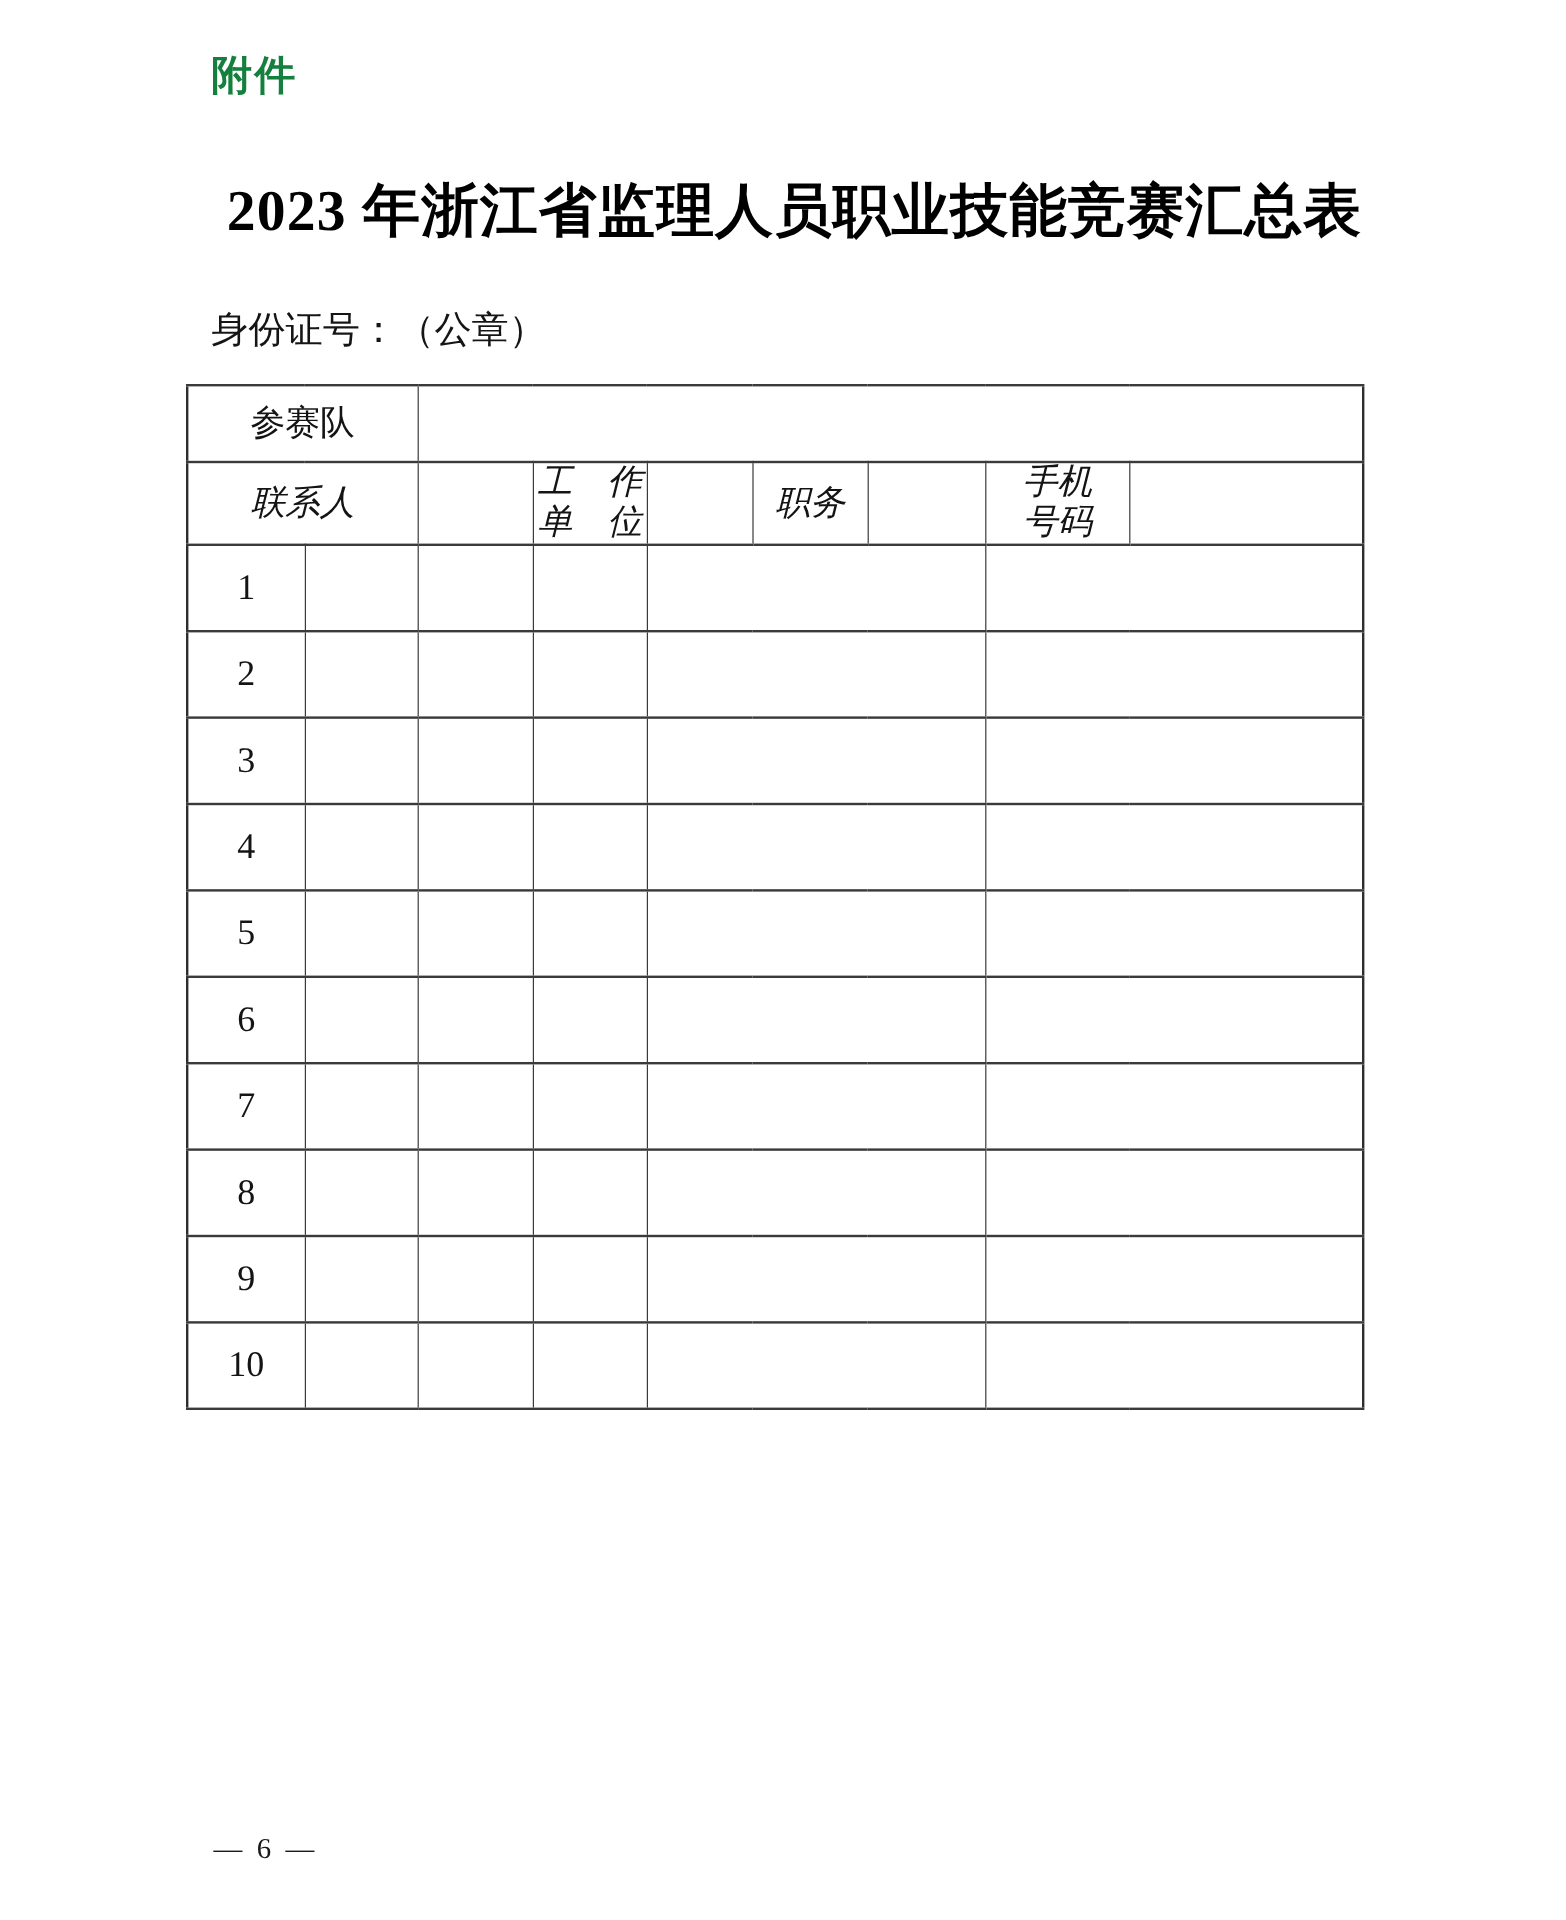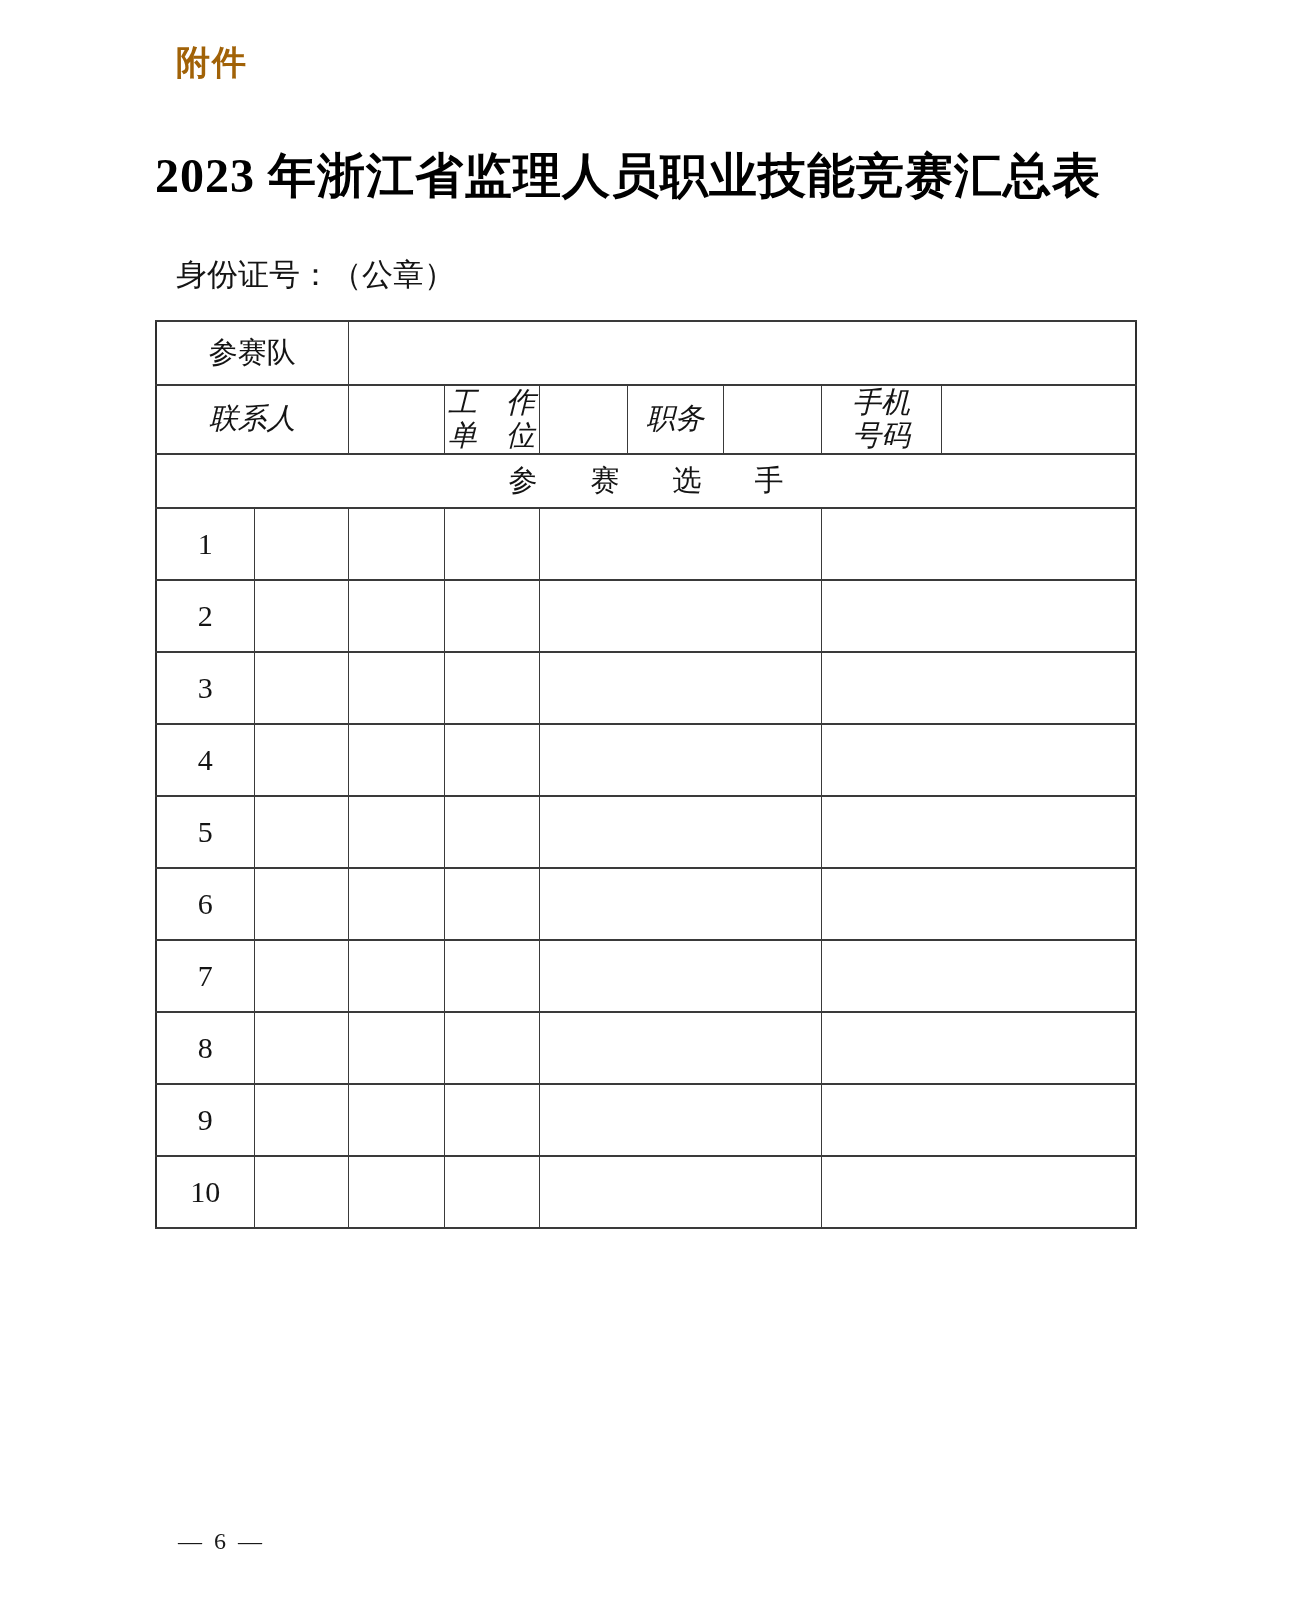"附件" .attachment { color: #a16207 -> #15803d }
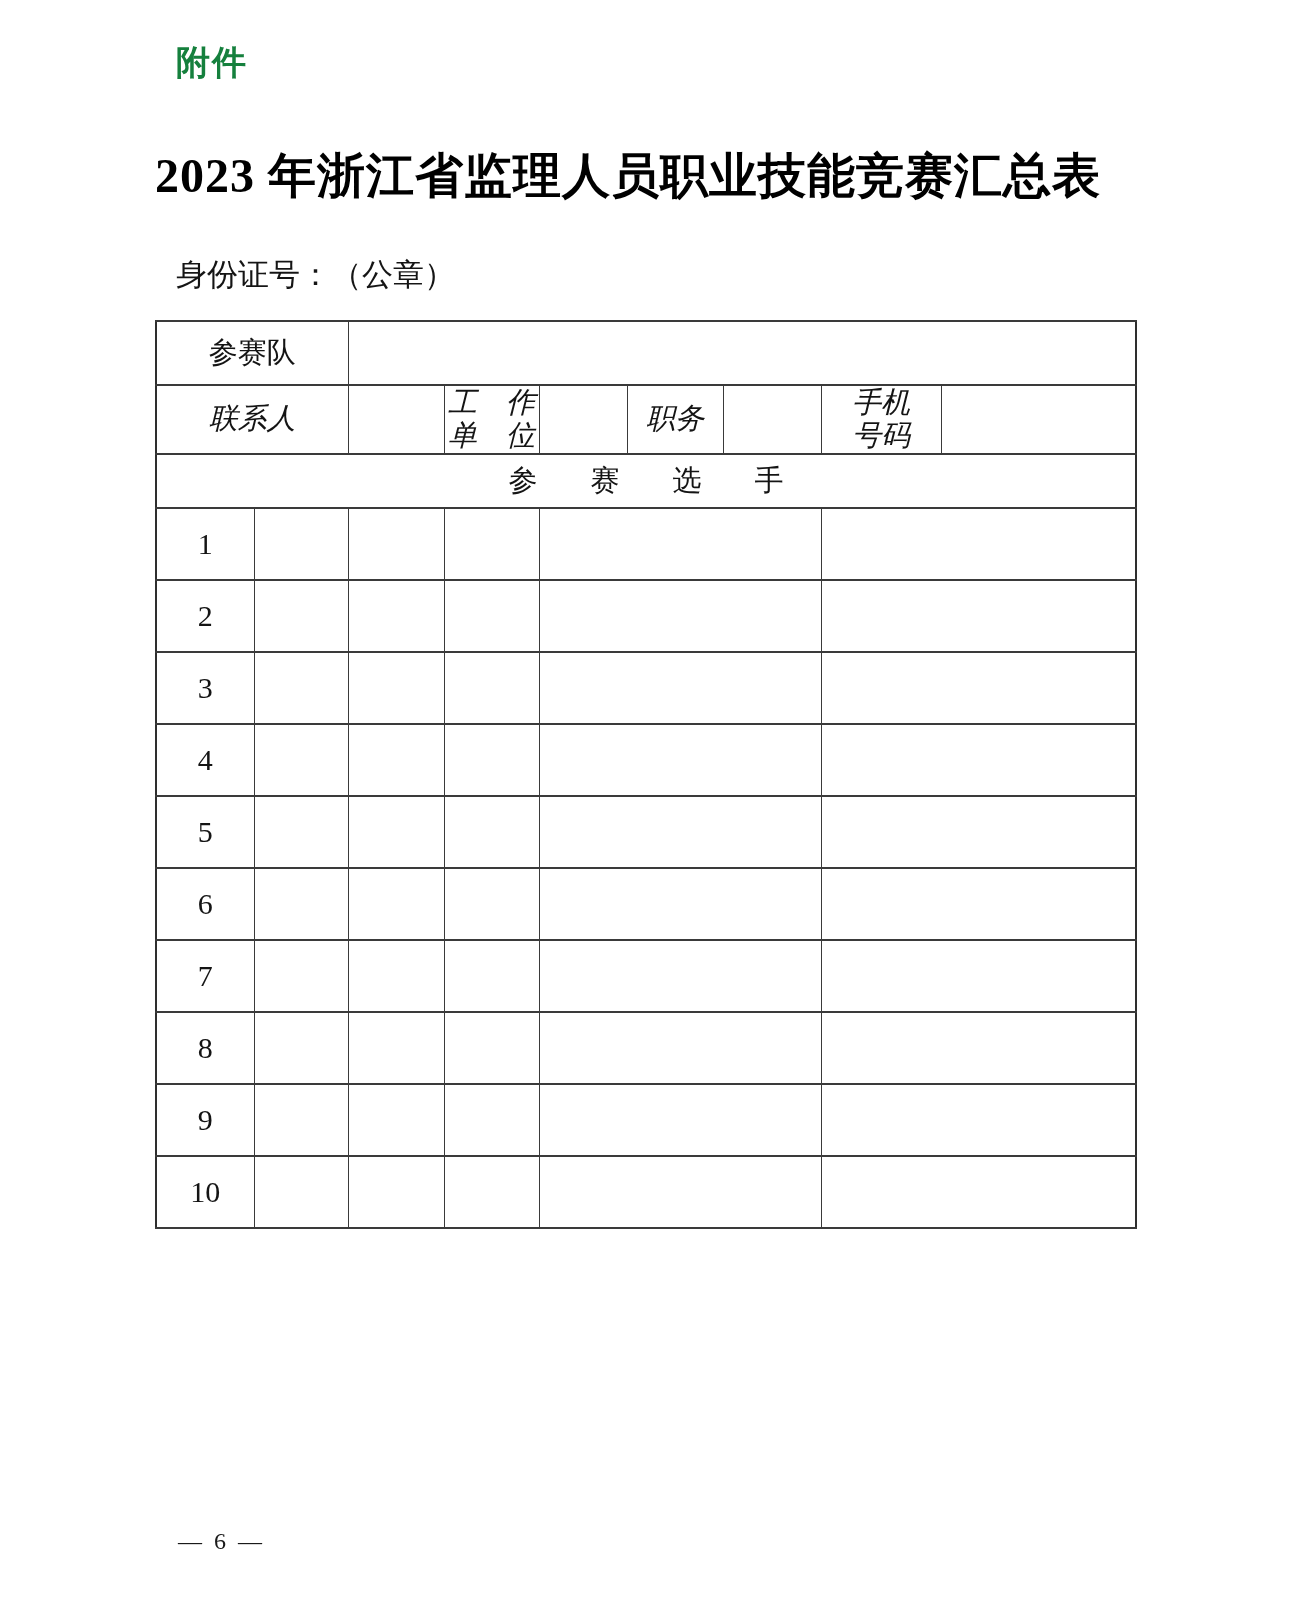"2023 年浙江省监理人员职业技能竞赛汇总表" .title { text-align: left -> right }
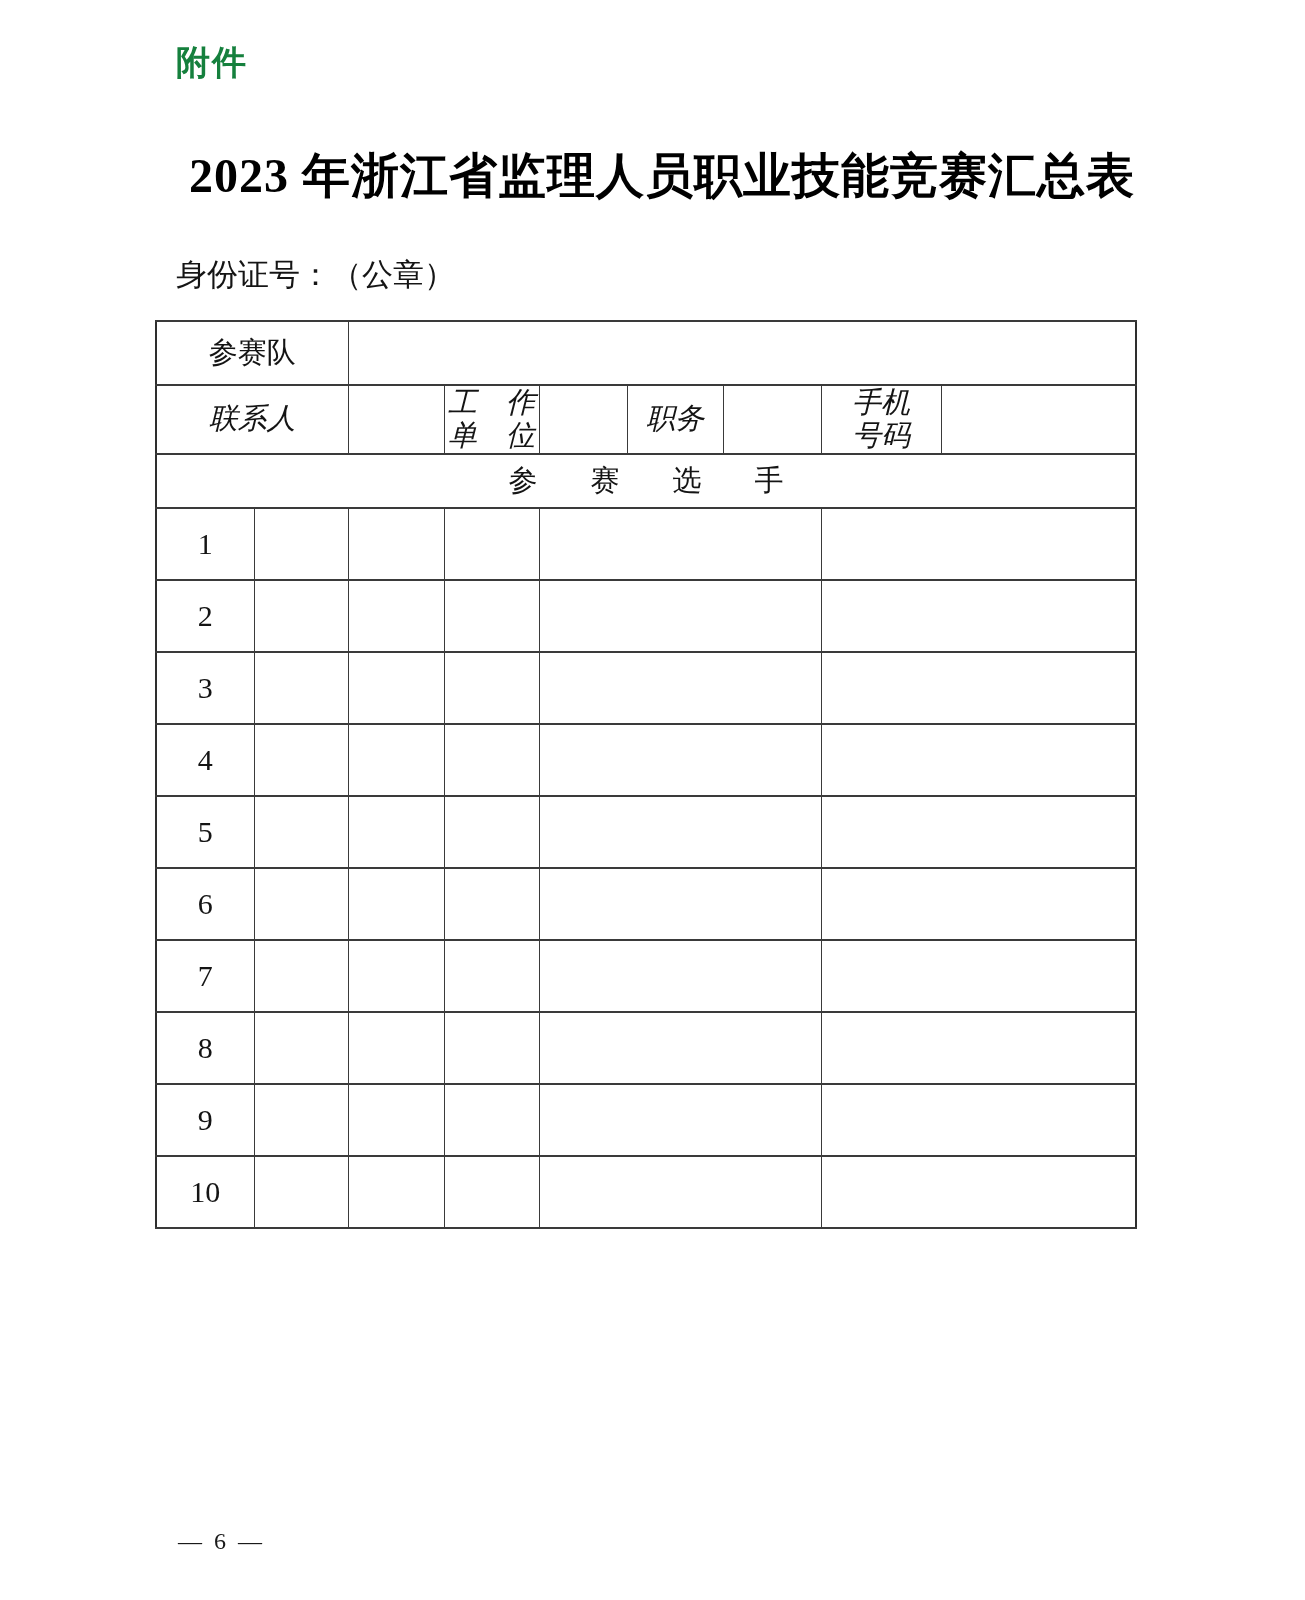"参 赛 选 手" tr.r-banner { html: <tr> <td>参 赛 选 手</td> </tr> -> none }
